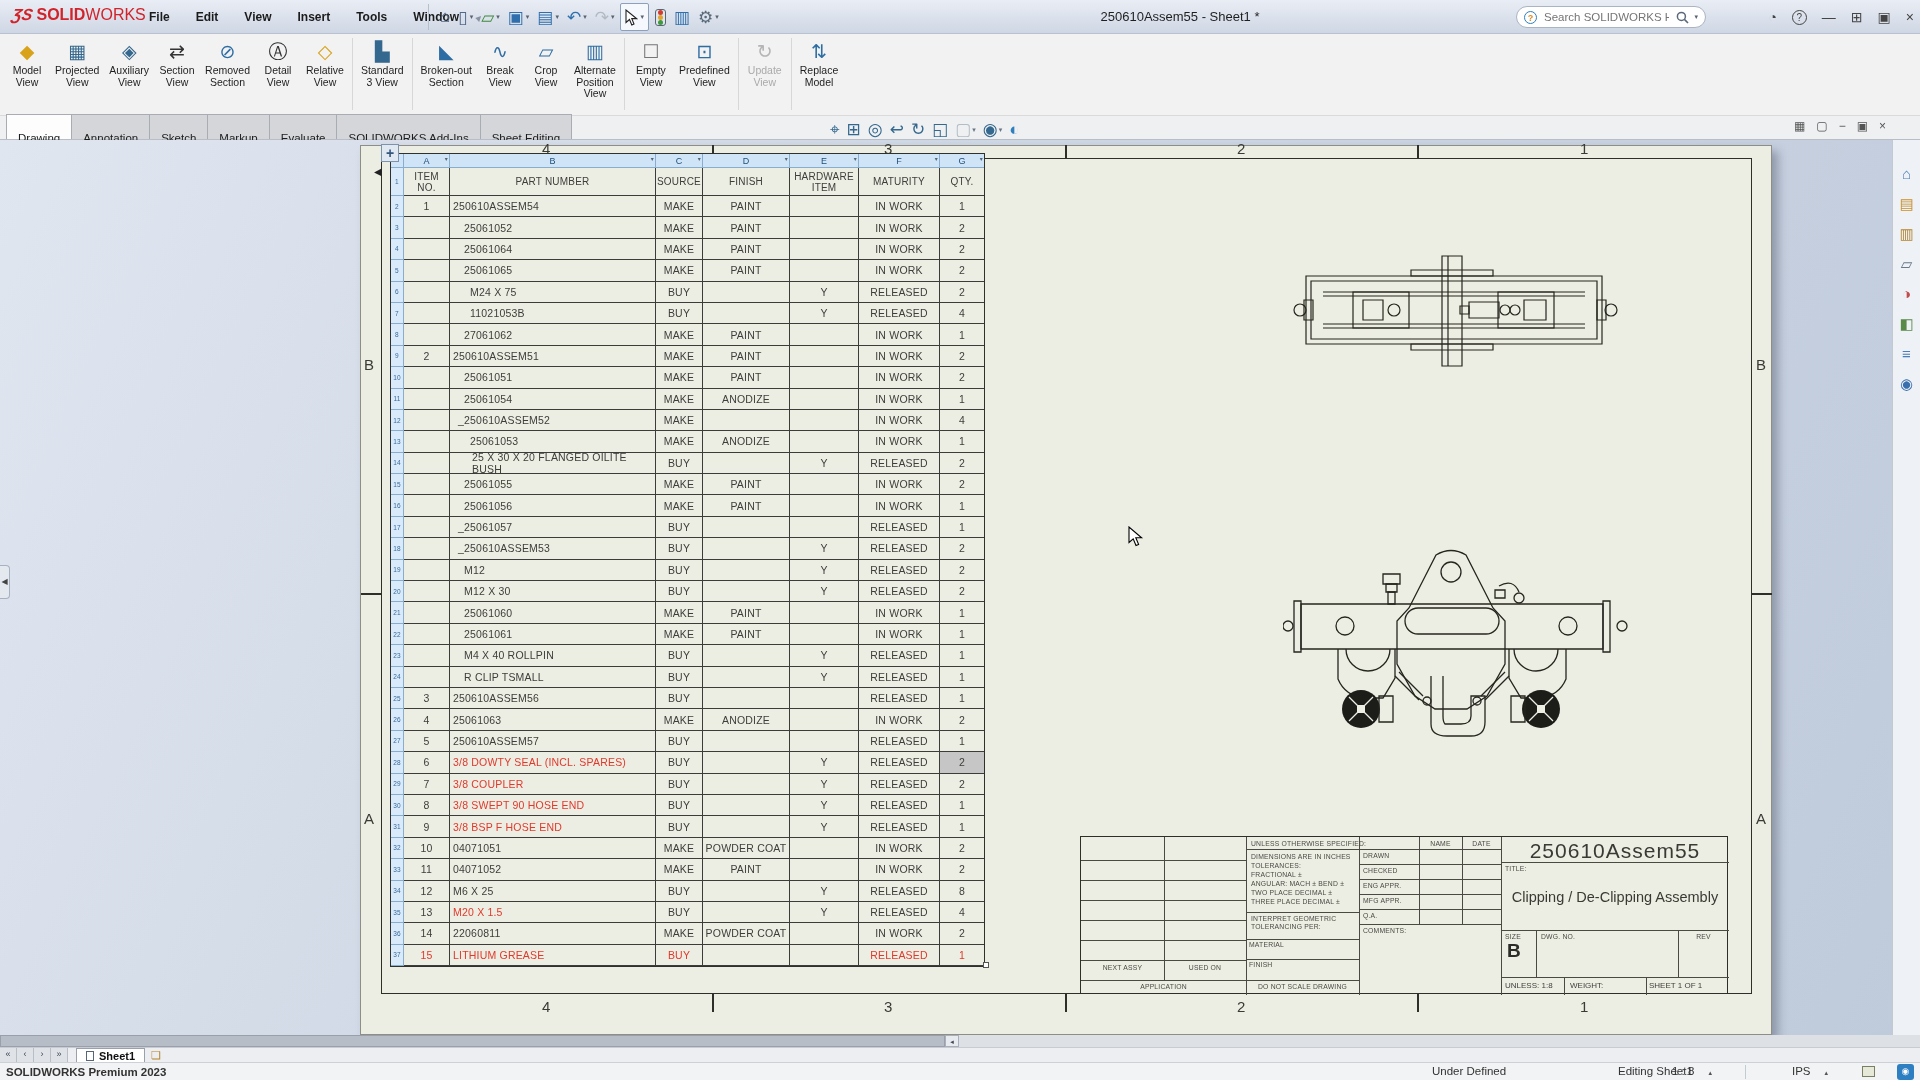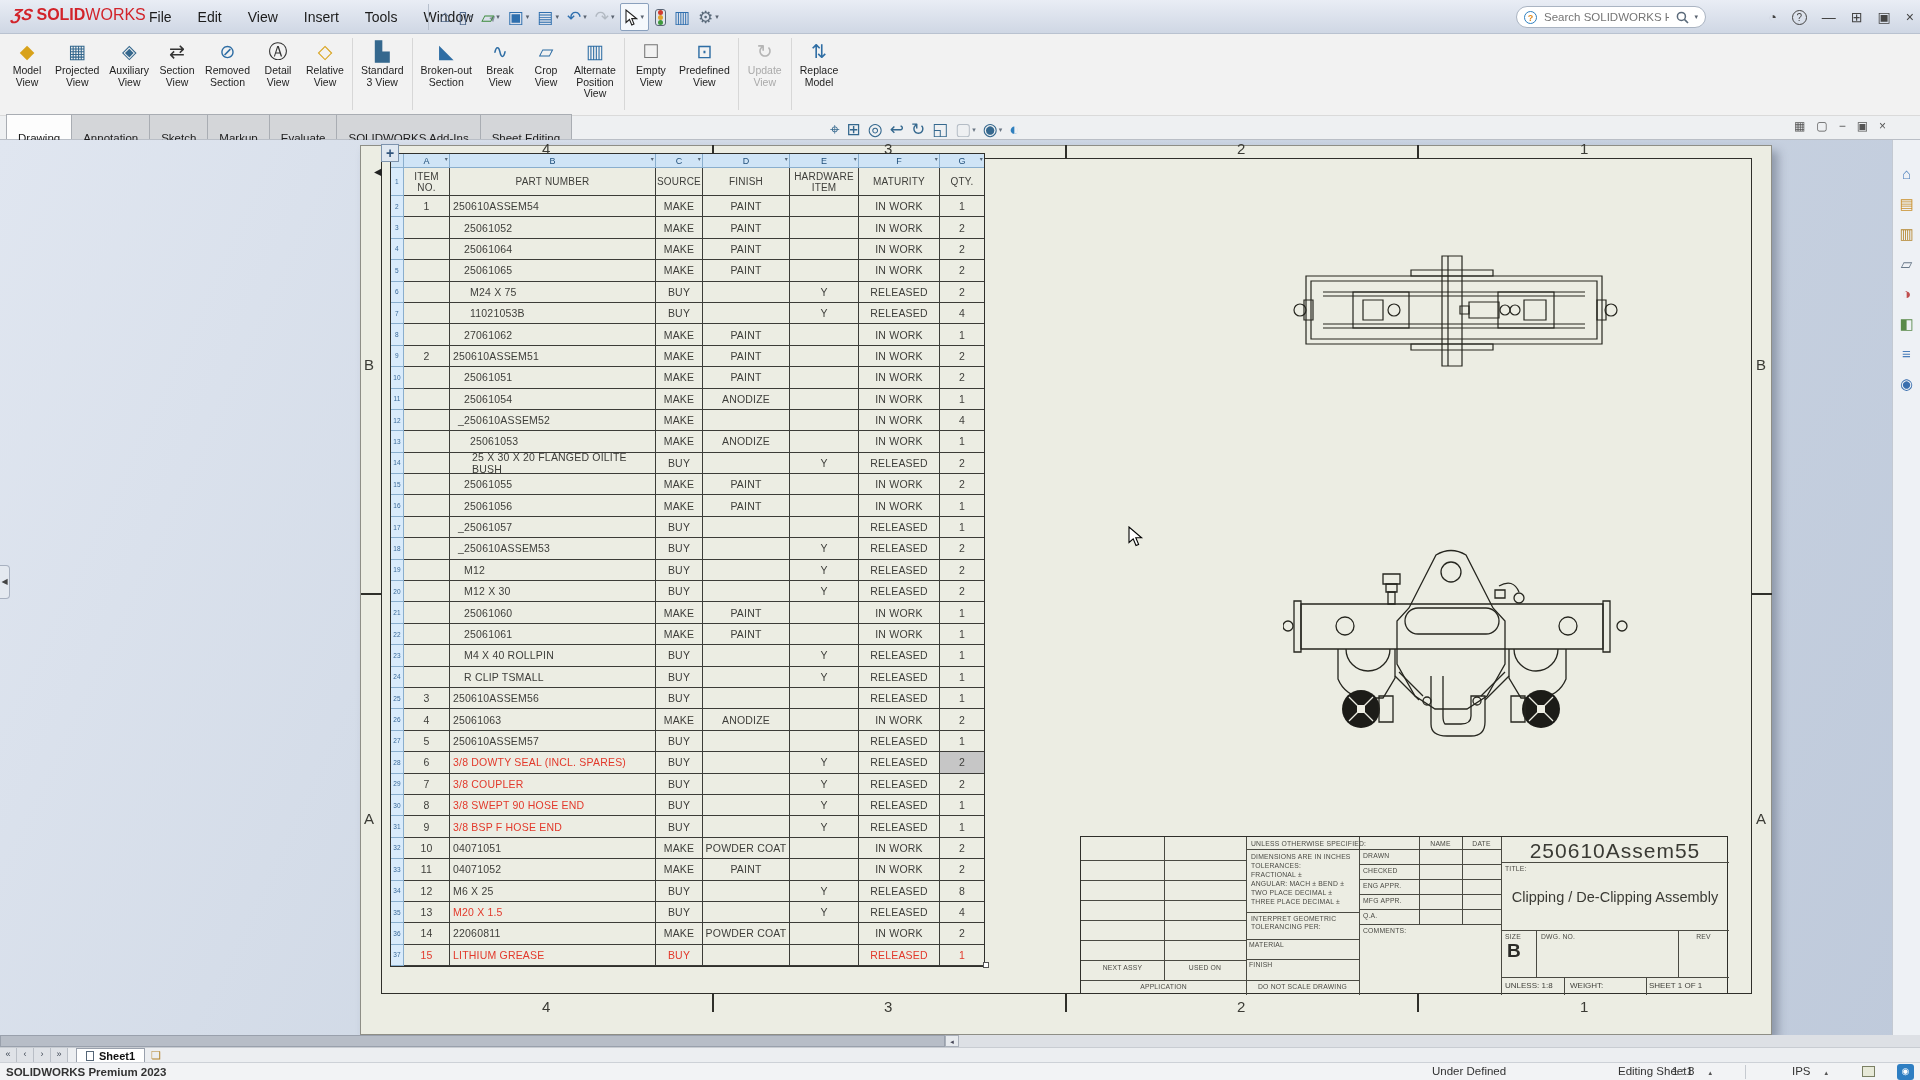"File" .menu-item { font-size: 14px -> 12px; font-weight: none -> bold }
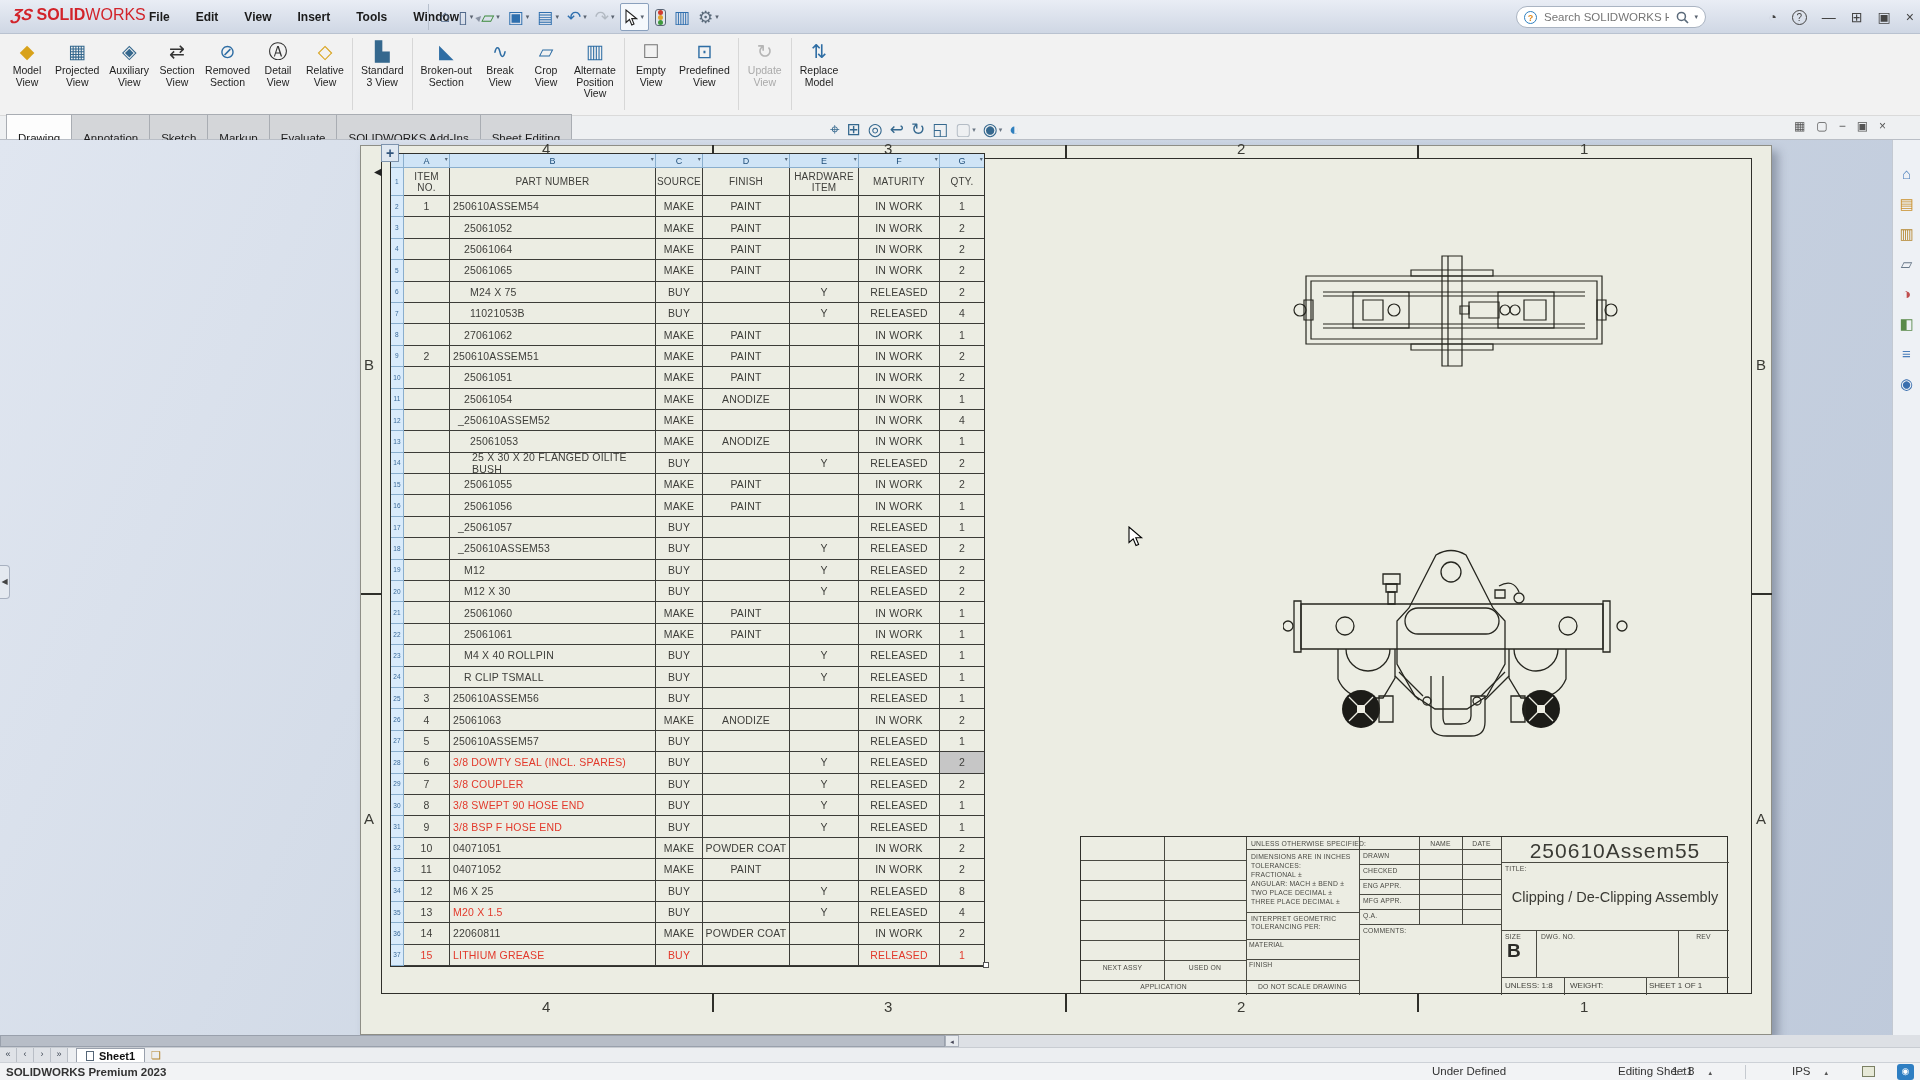"250610Assem55 - Sheet1 *" div.doc-title { html: none -> <div>250610Assem55 - Sheet1 *</div> }
